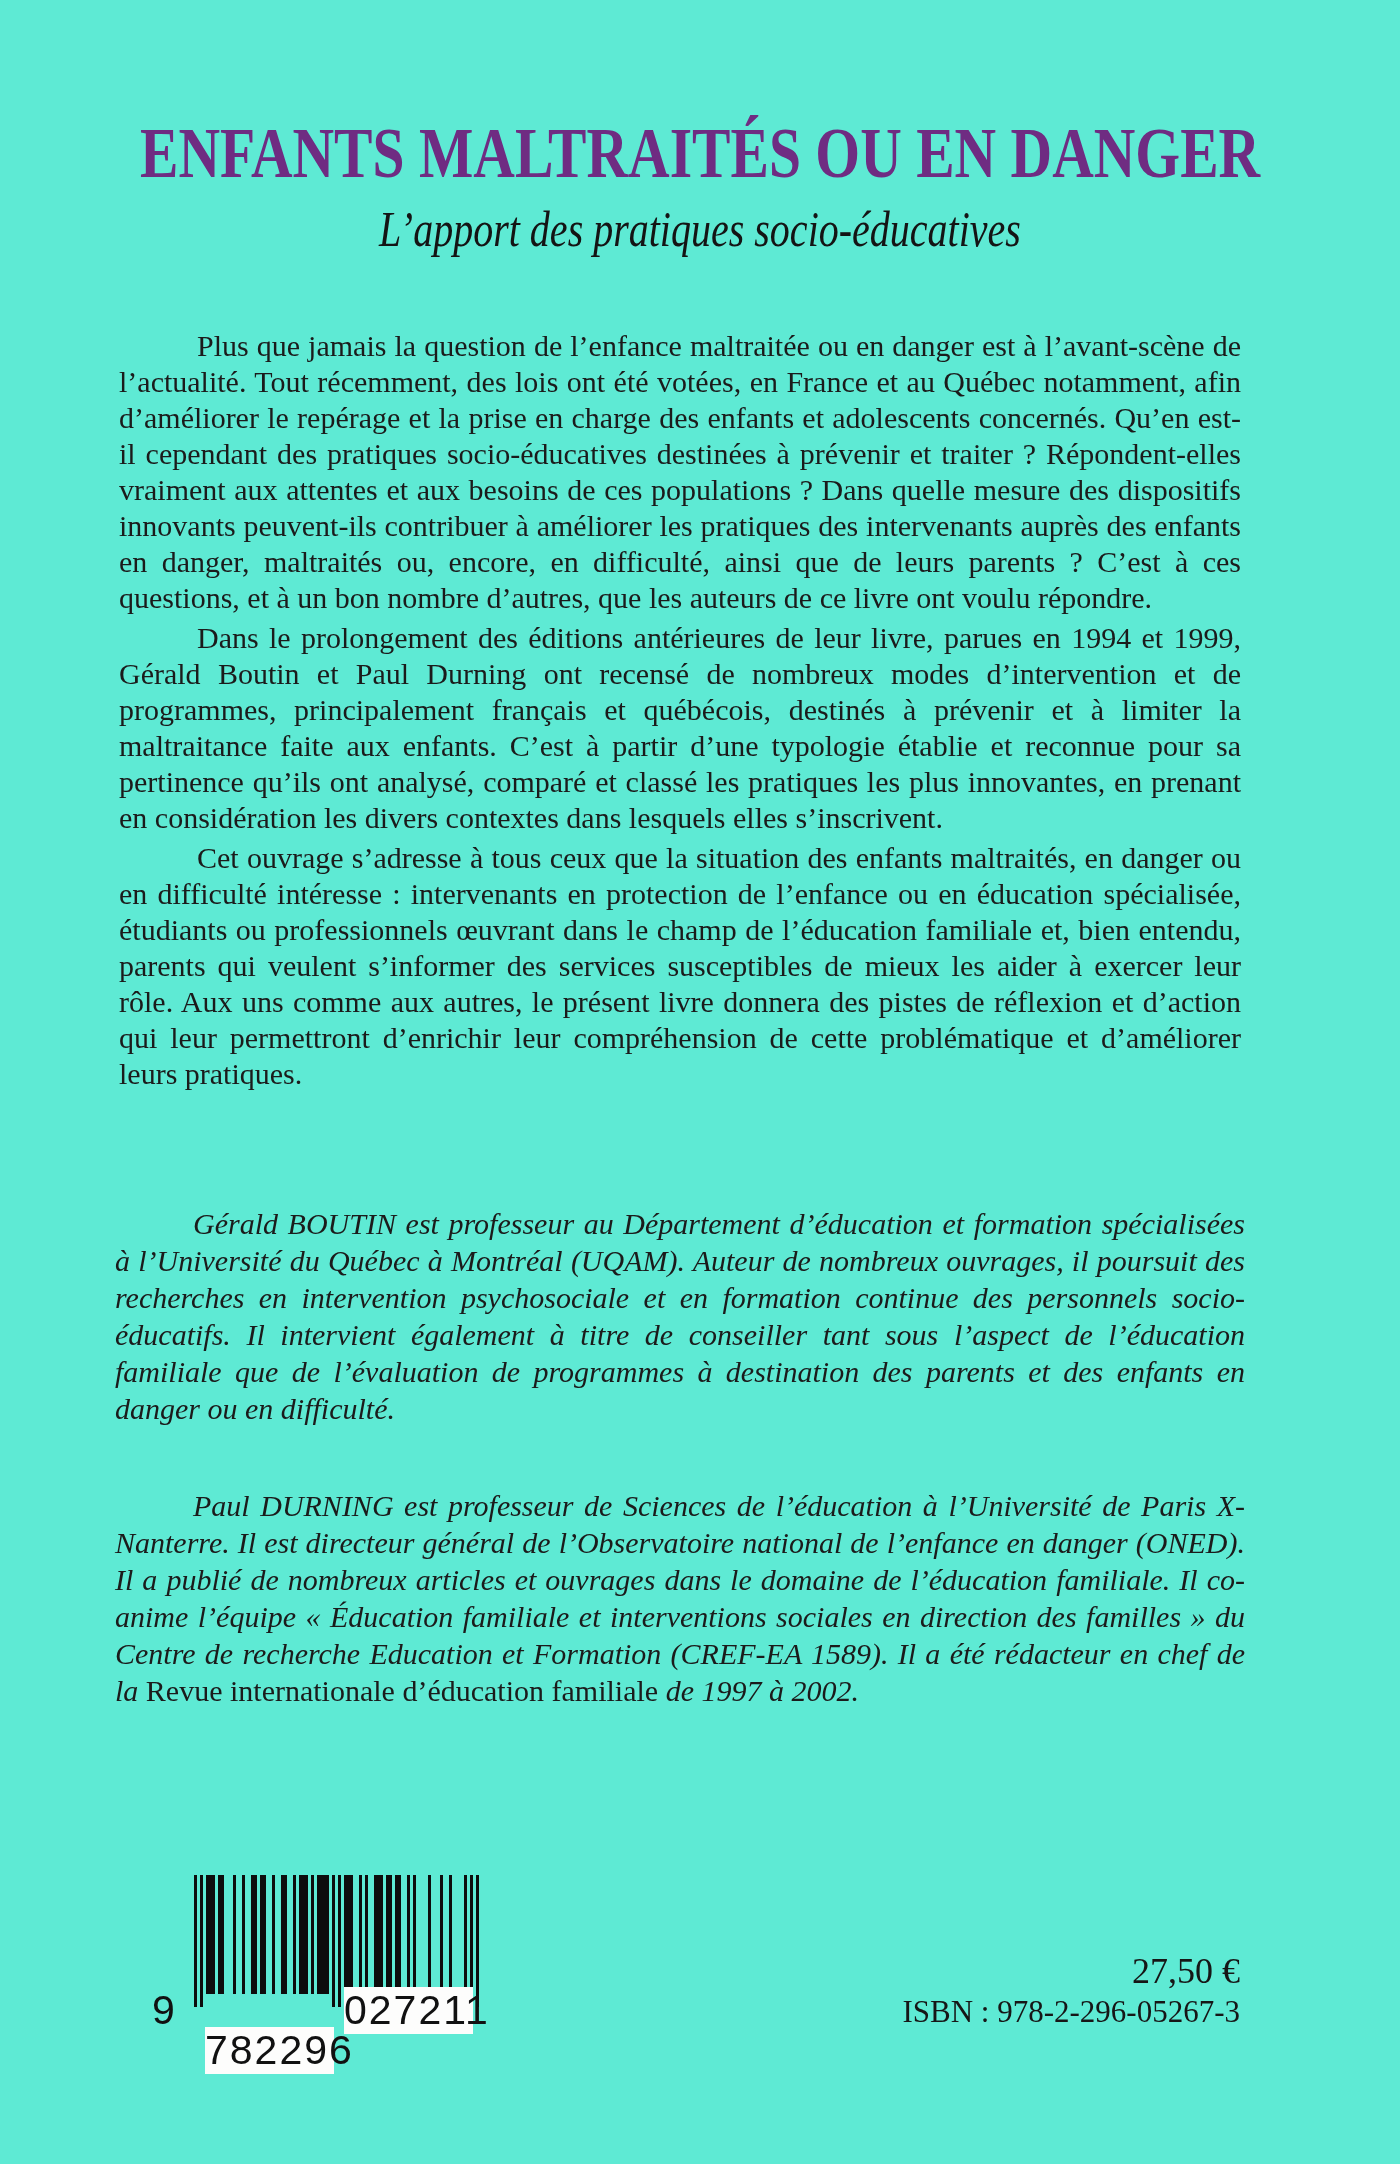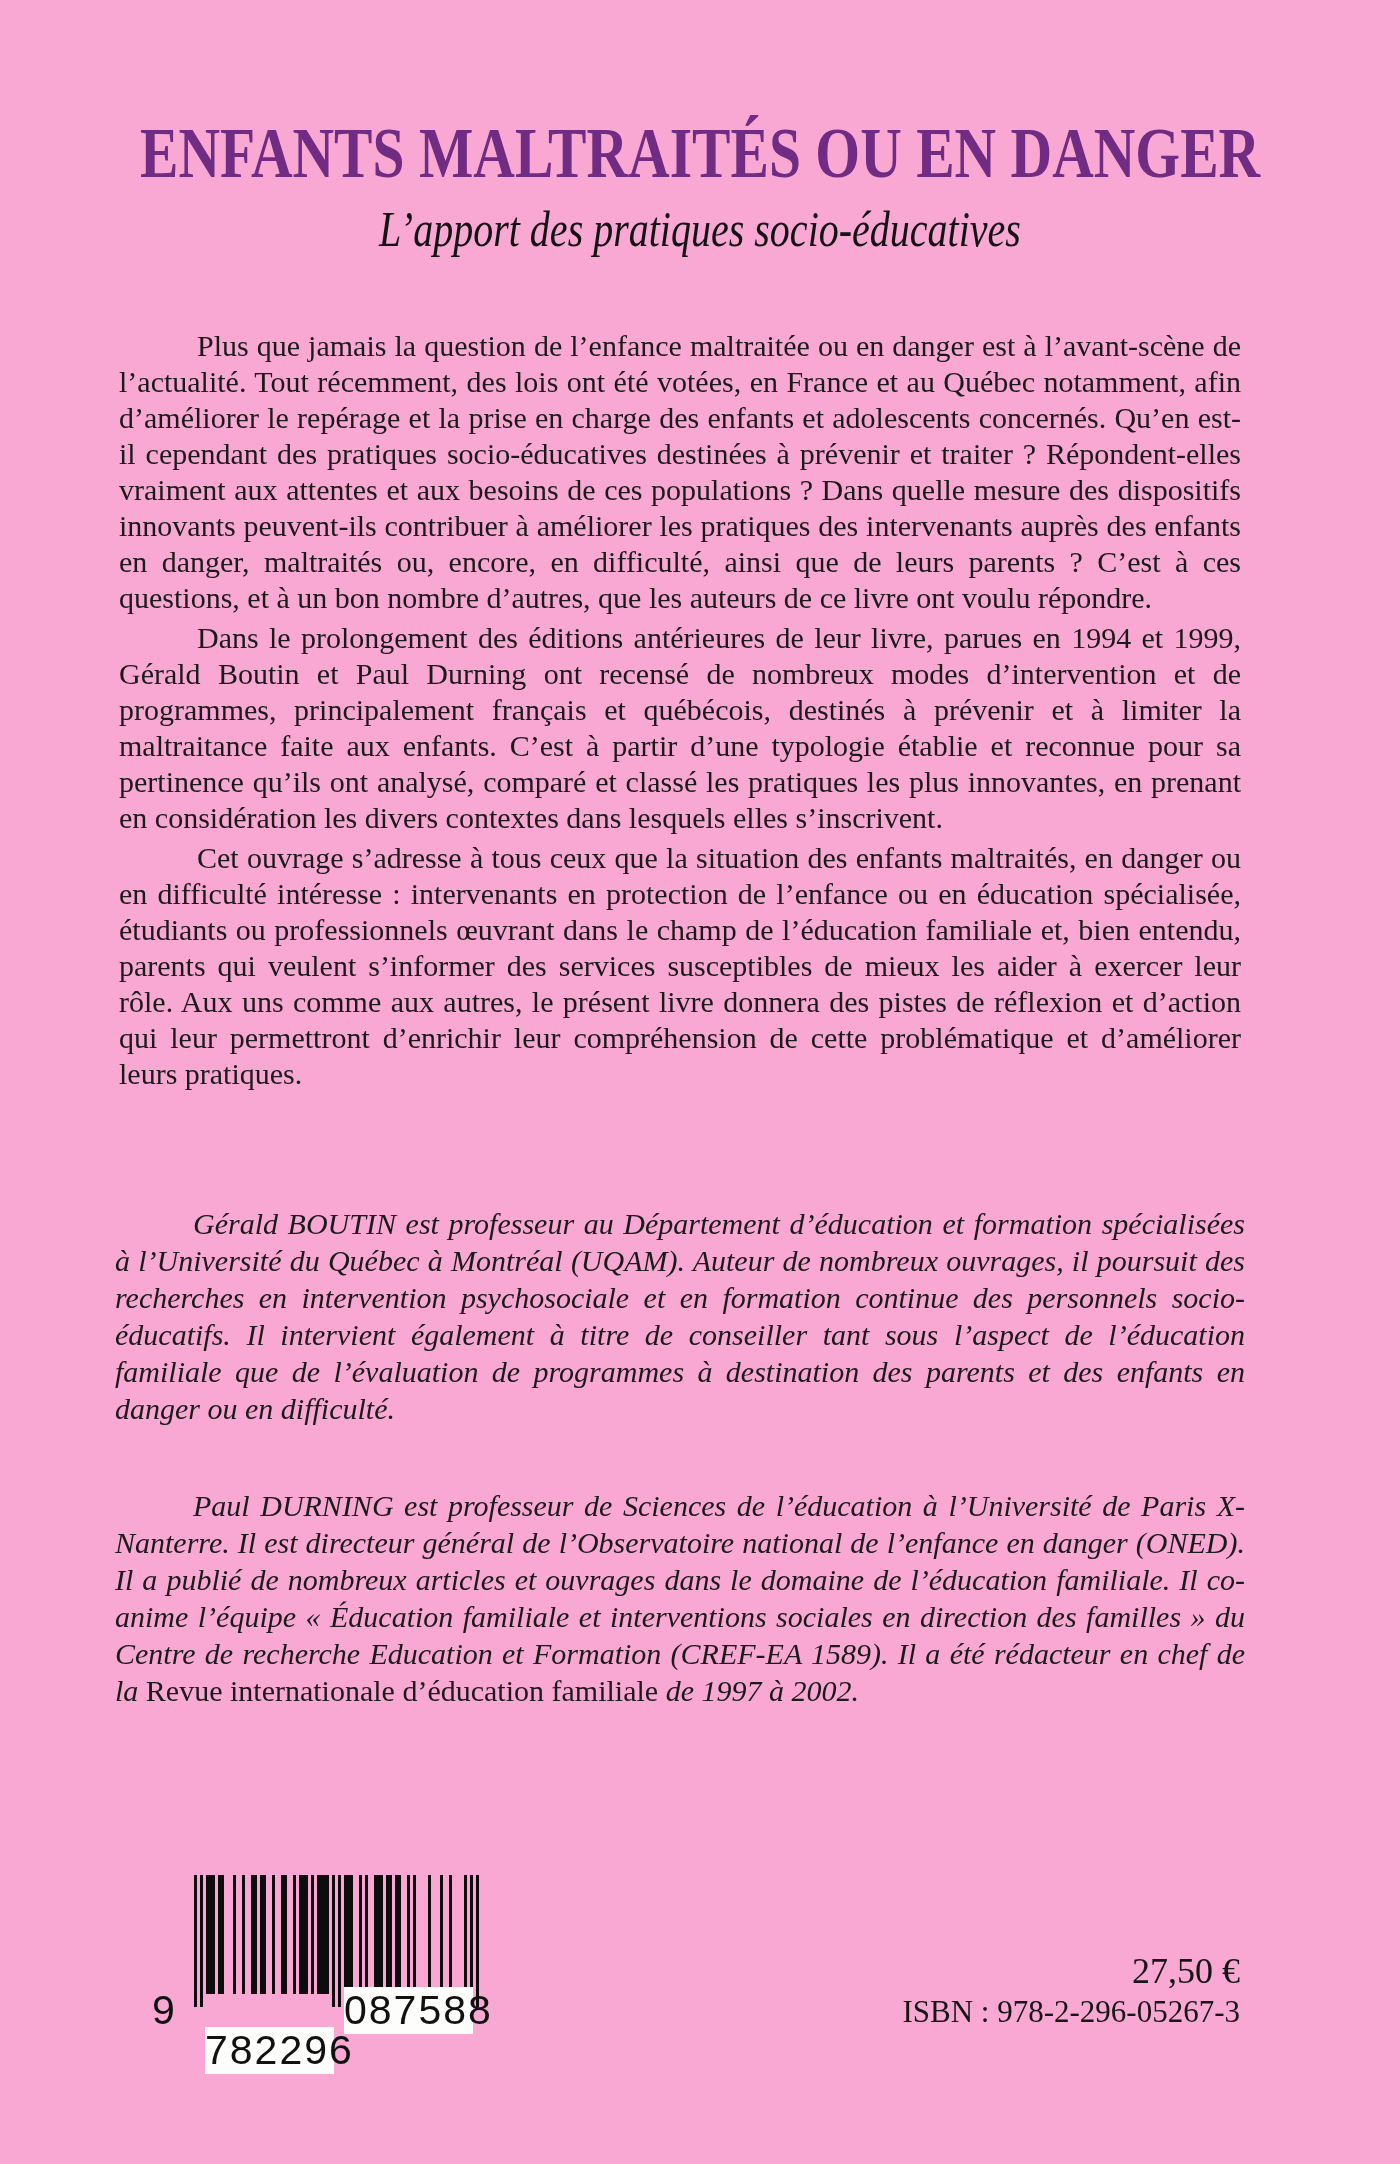"ENFANTS MALTRAITÉS OU EN DANGER" .page { background: #f9a8d4 -> #5eead4 }
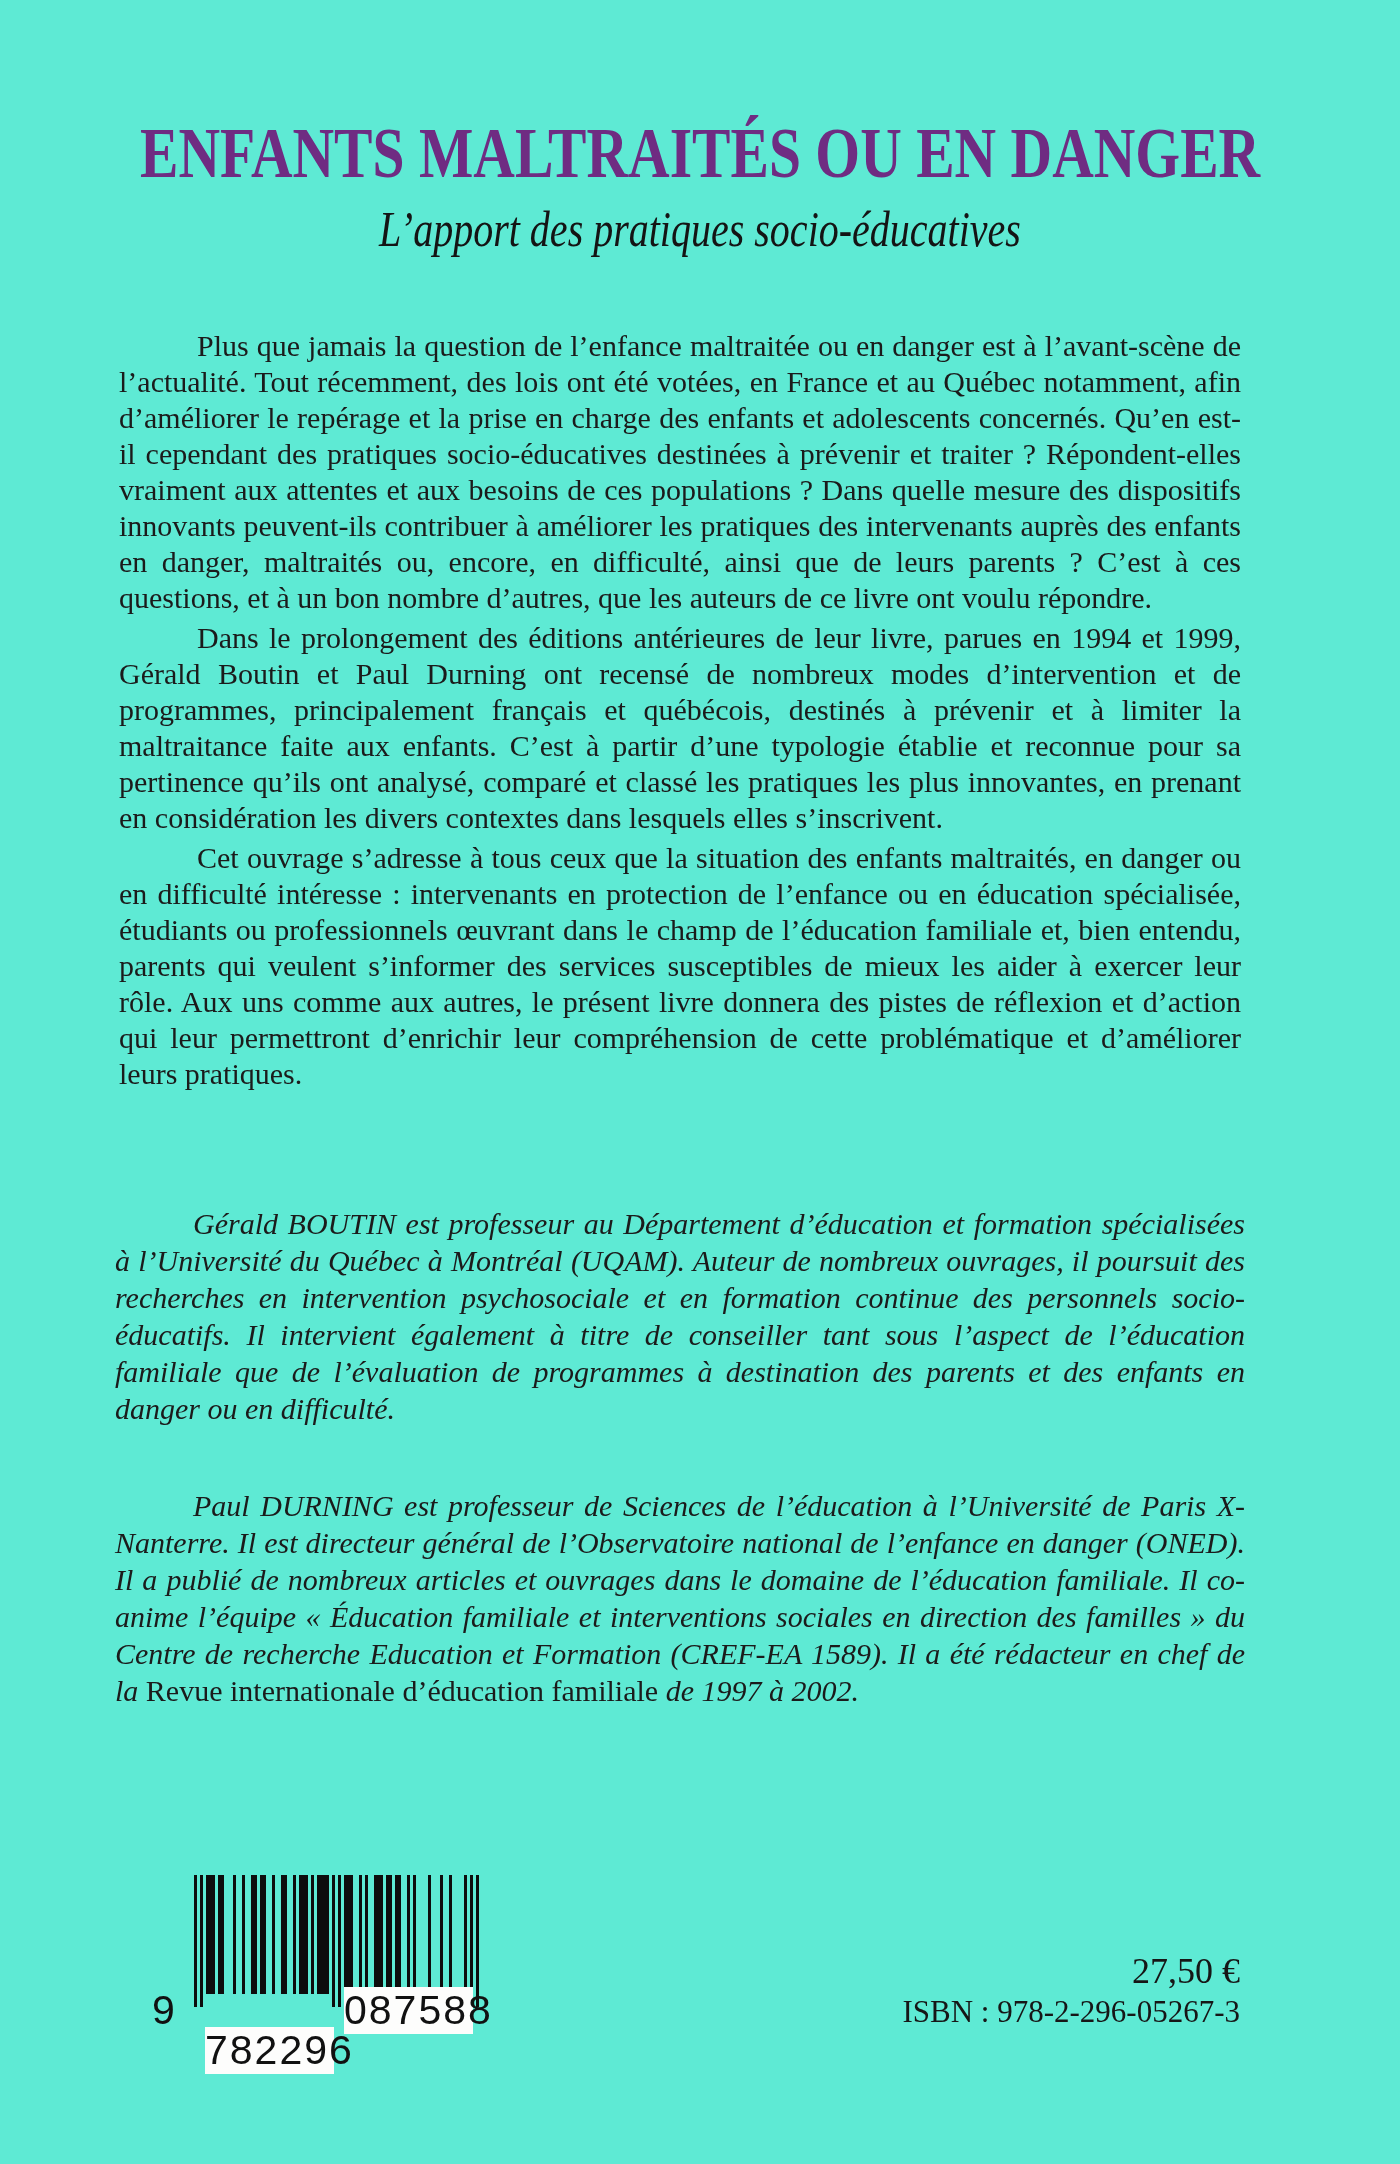"087588" span.bc-group { text: 087588 -> 027211 }
